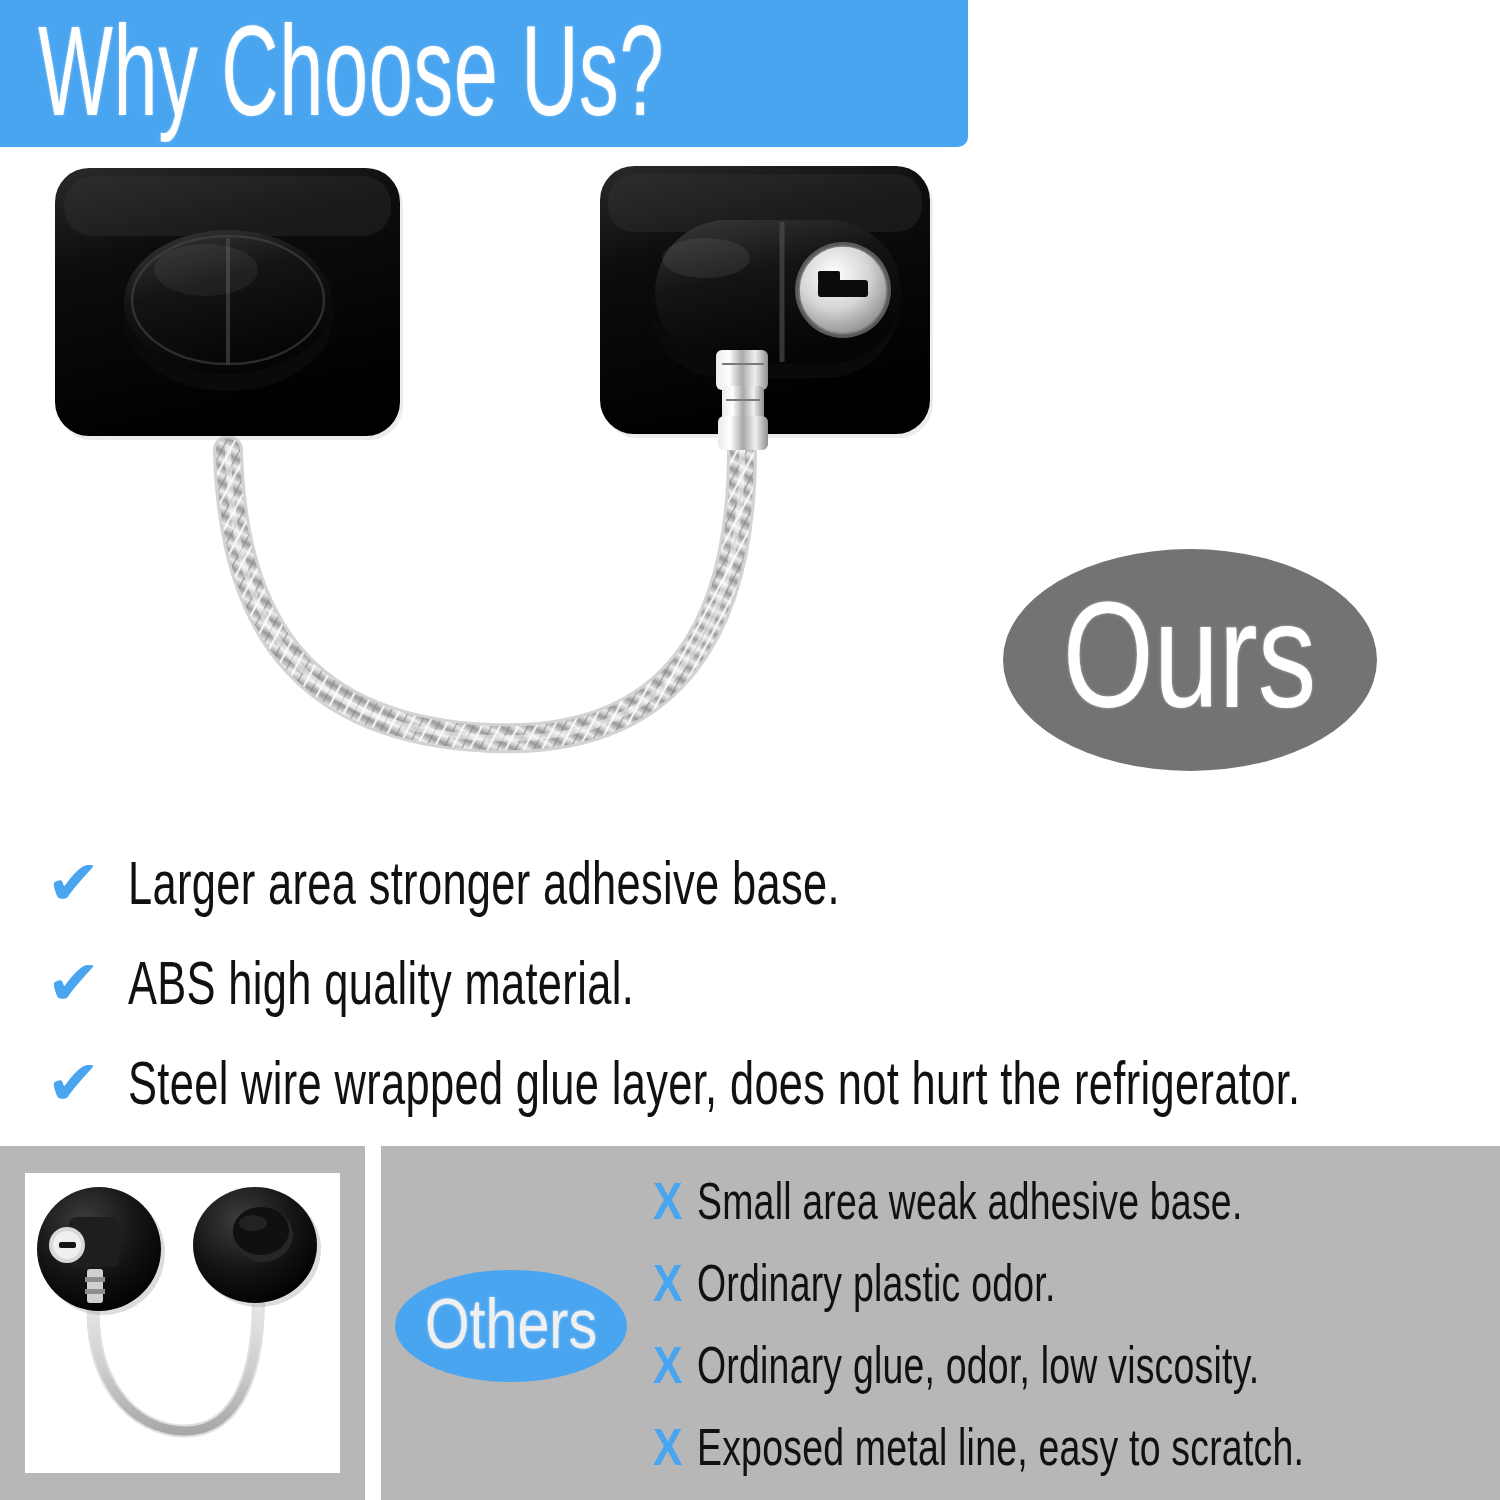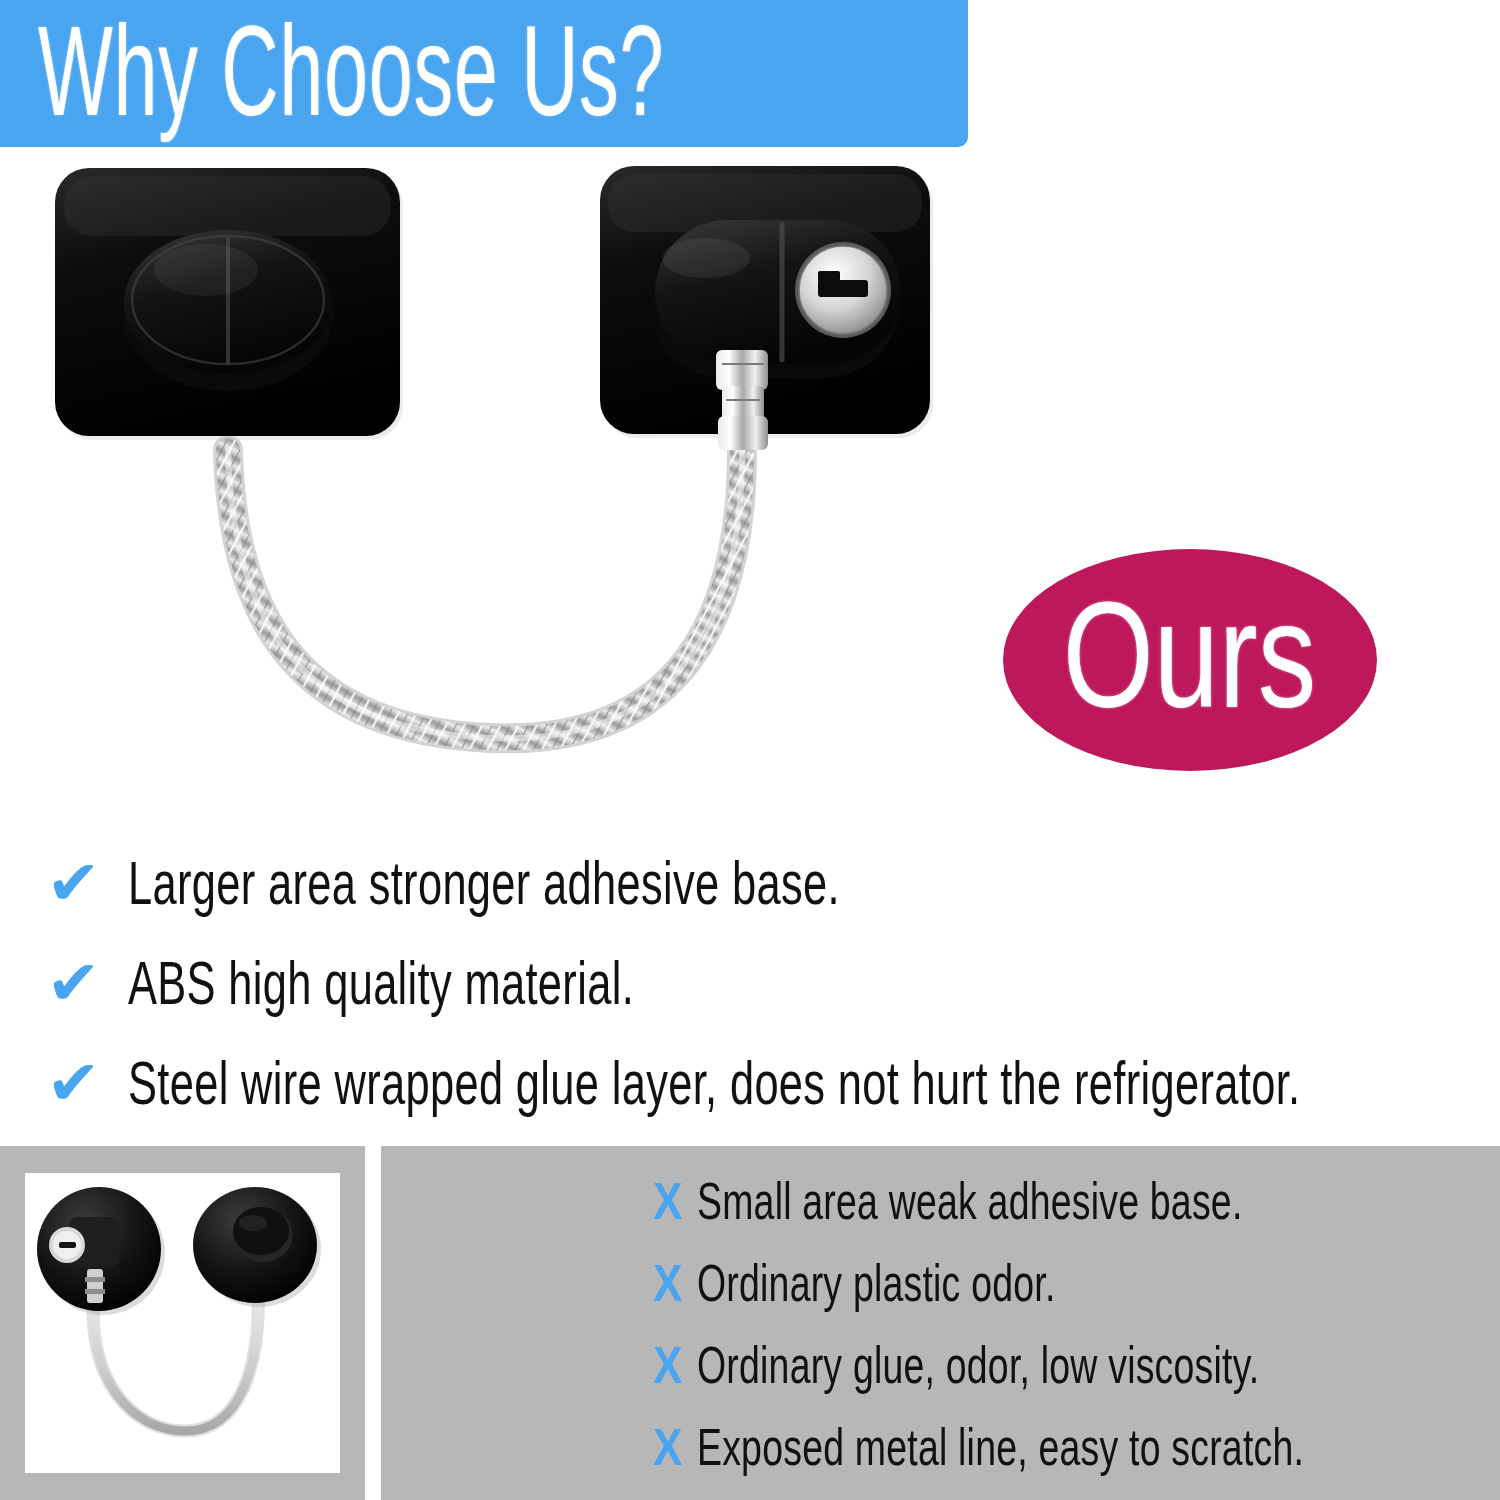"Ours" .ours-badge { background: #be185d -> #737373 }
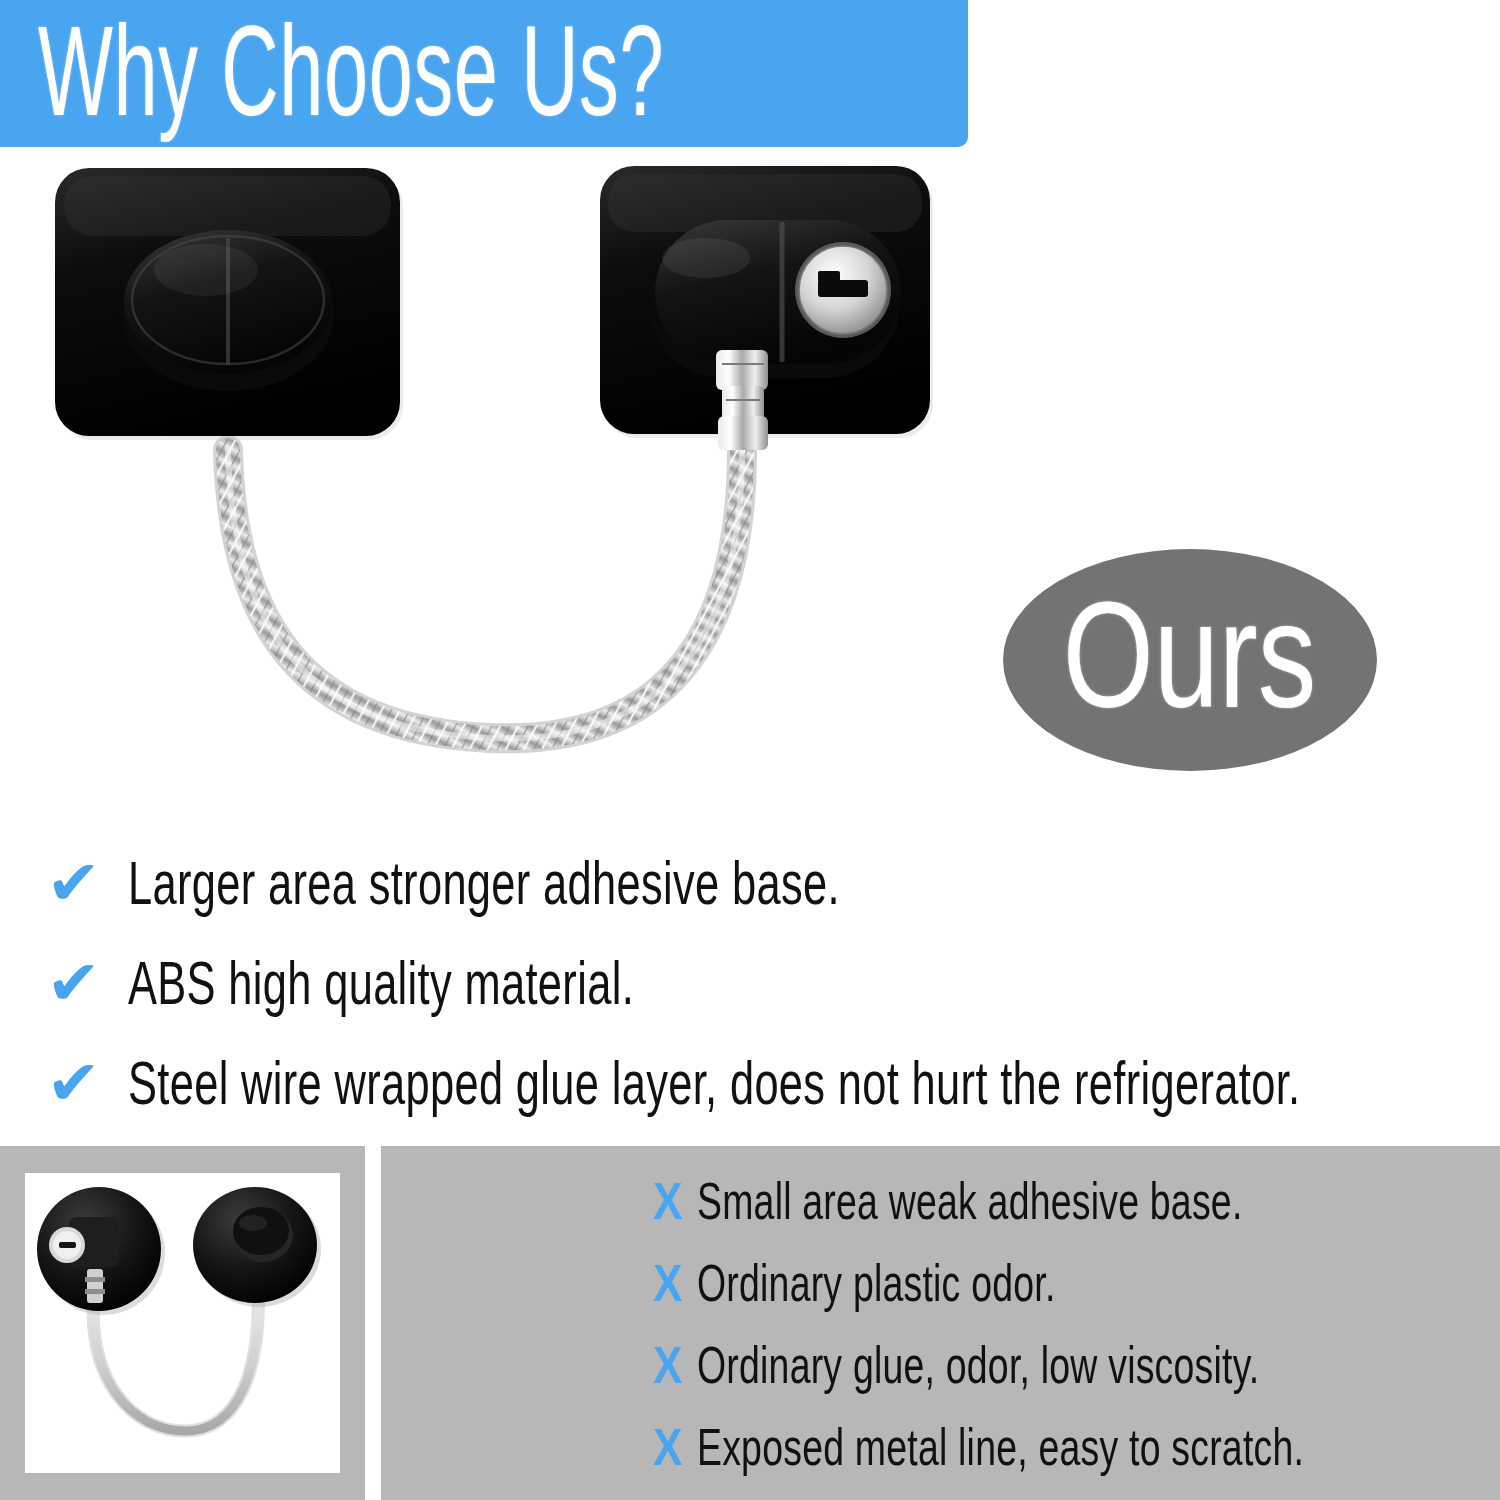"Others" div.others-badge { html: none -> <div> <span>Others</span> </div> }
